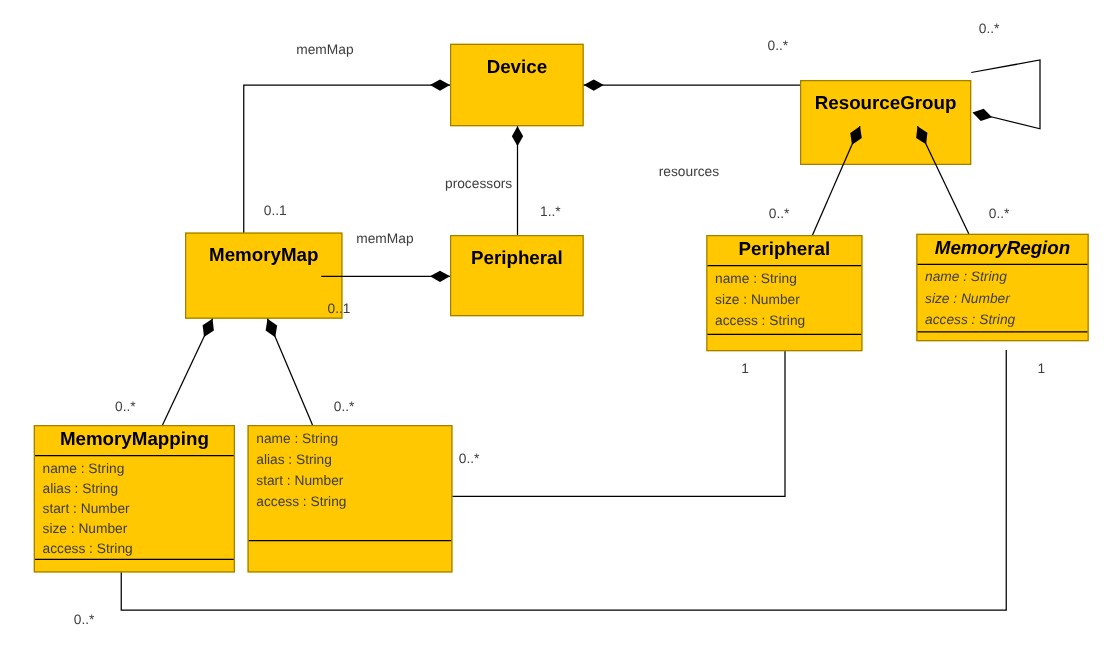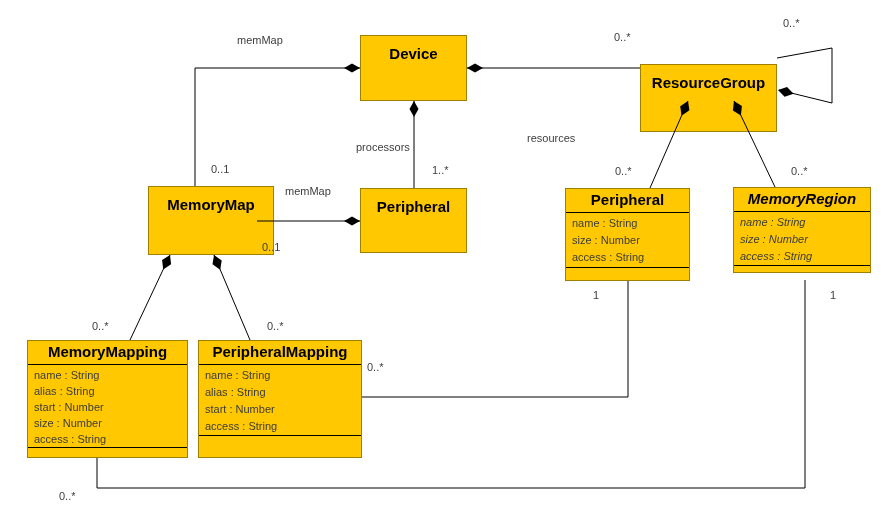"PeripheralMapping" div.c-title { html: <div>PeripheralMapping</div> -> none }
